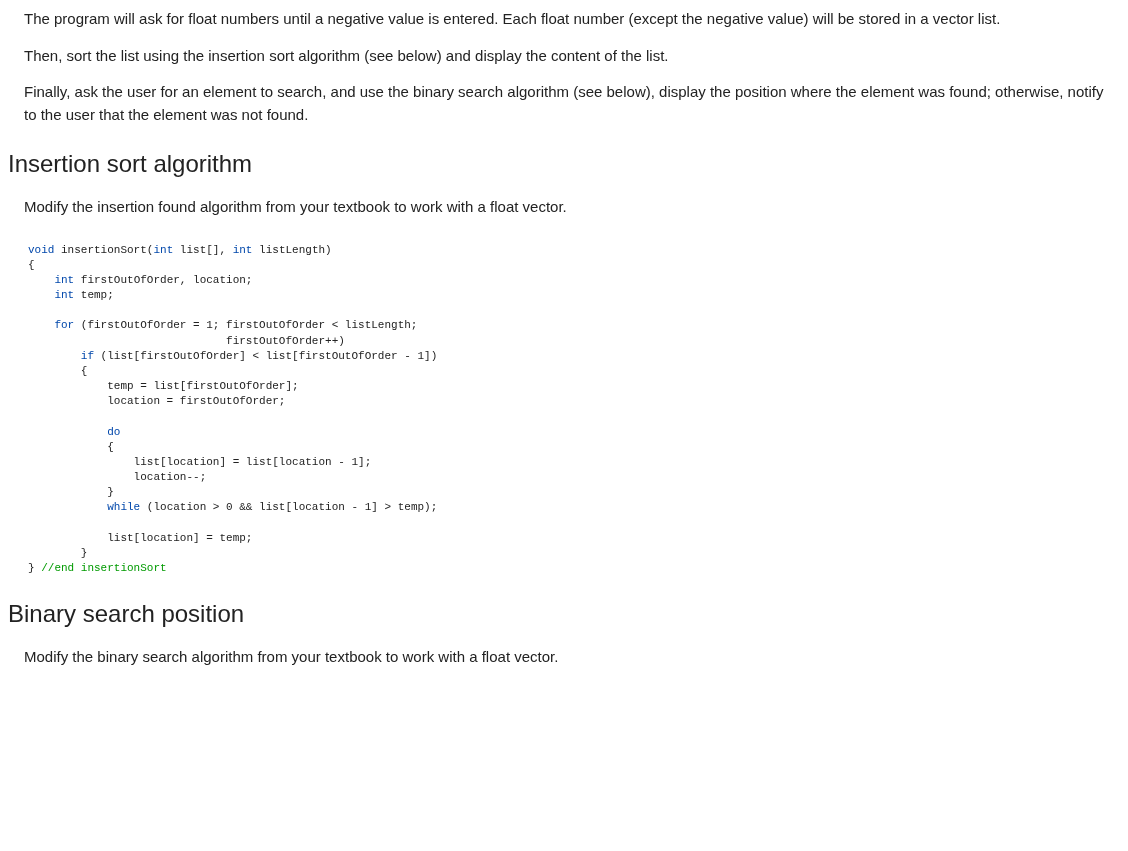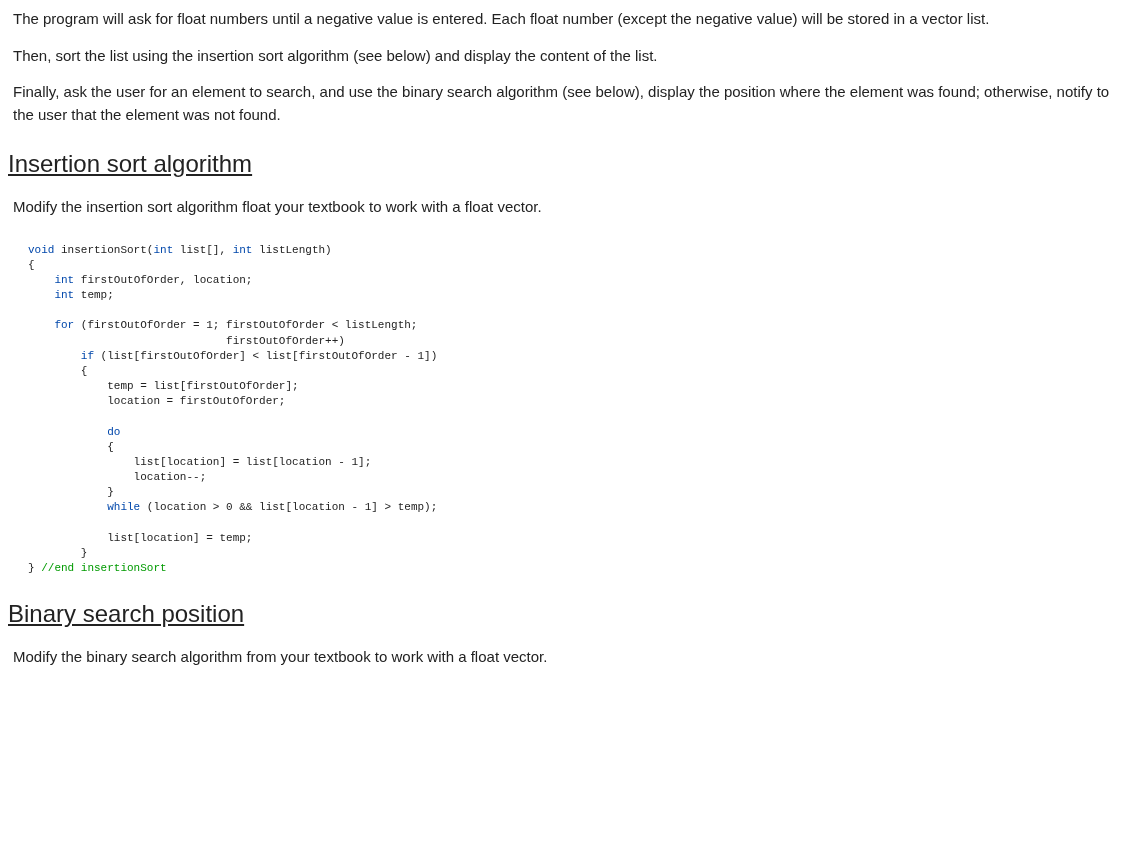"The program will ask for" p { margin: 0 0 14px 5px -> 0 0 14px 16px }
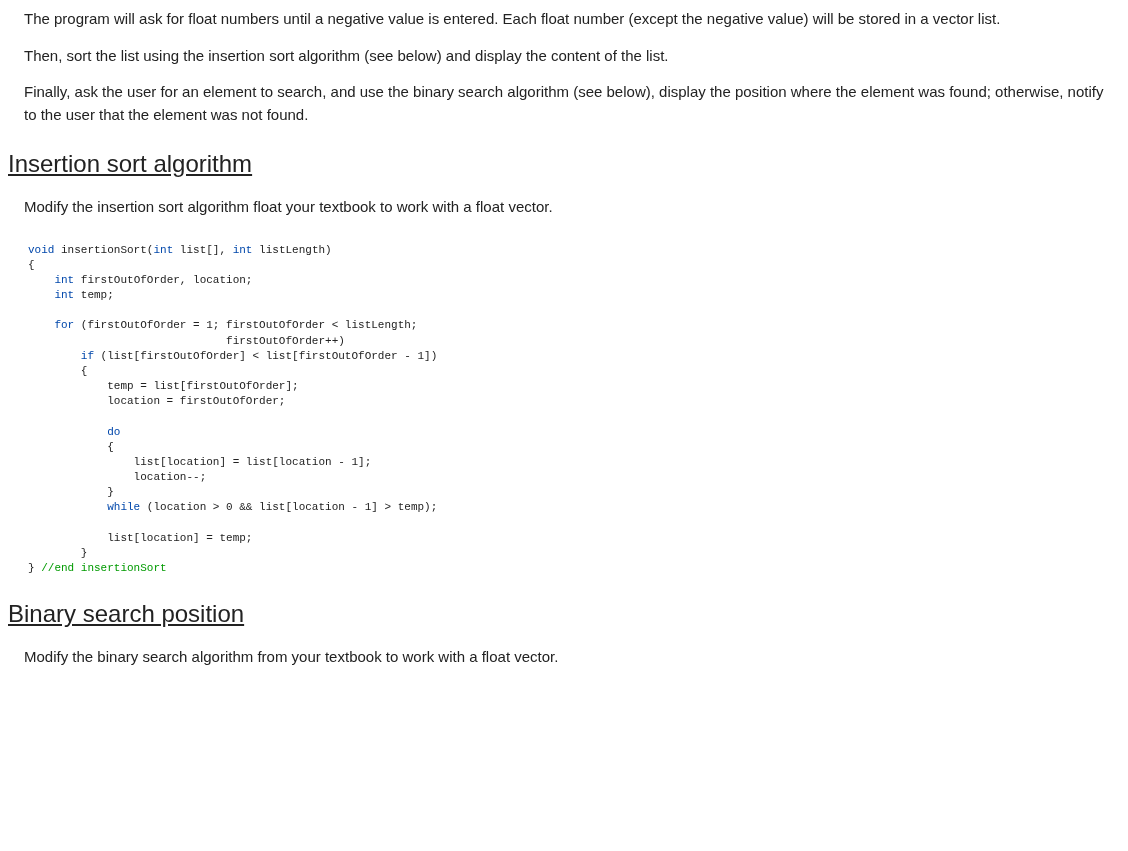"Insertion sort algorithm" h2 { text-decoration: underline -> none }
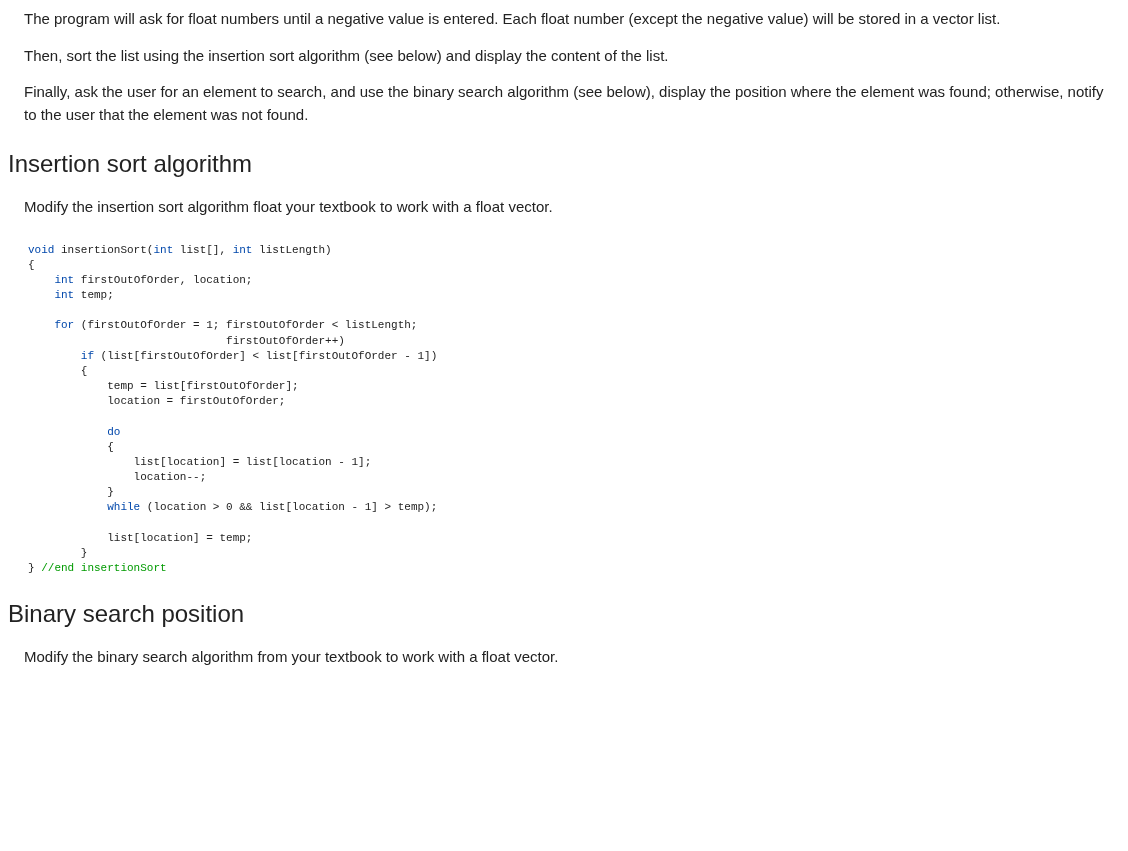"Modify the insertion sort algorithm" p { text: sort algorithm float -> found algorithm from }
